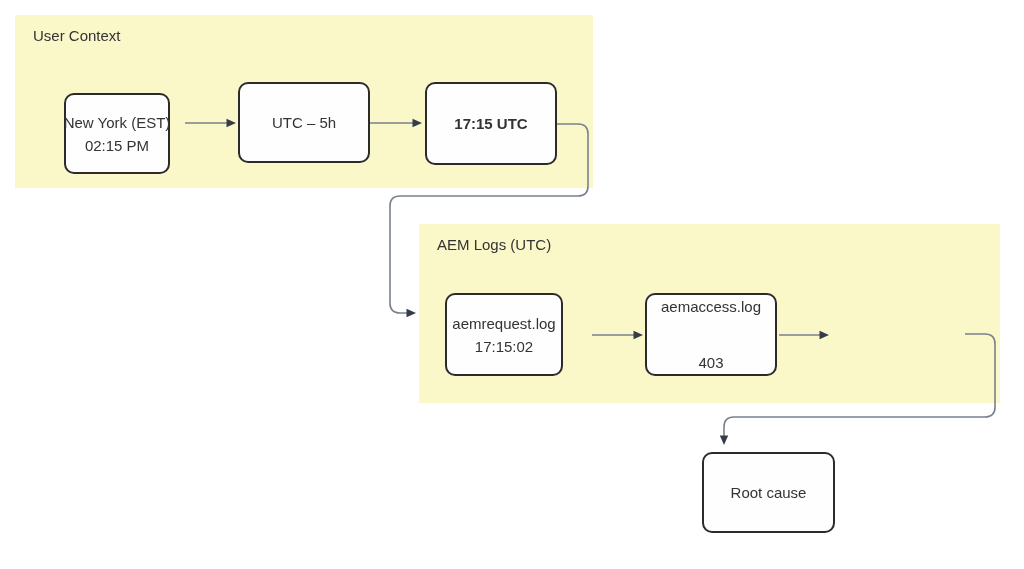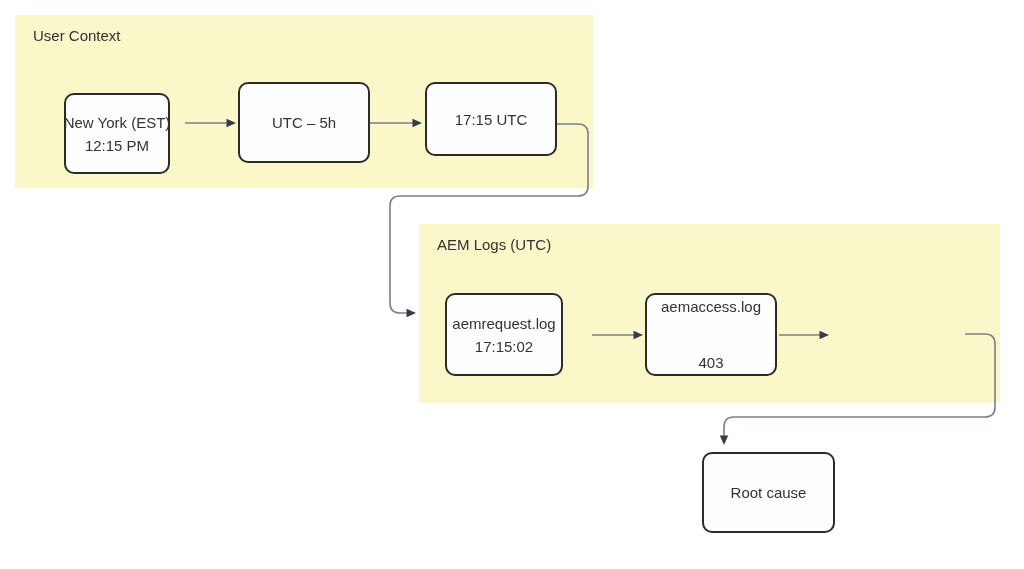"17:15 UTC" .n-1715 { font-weight: none -> bold; height: 74px -> 83px }
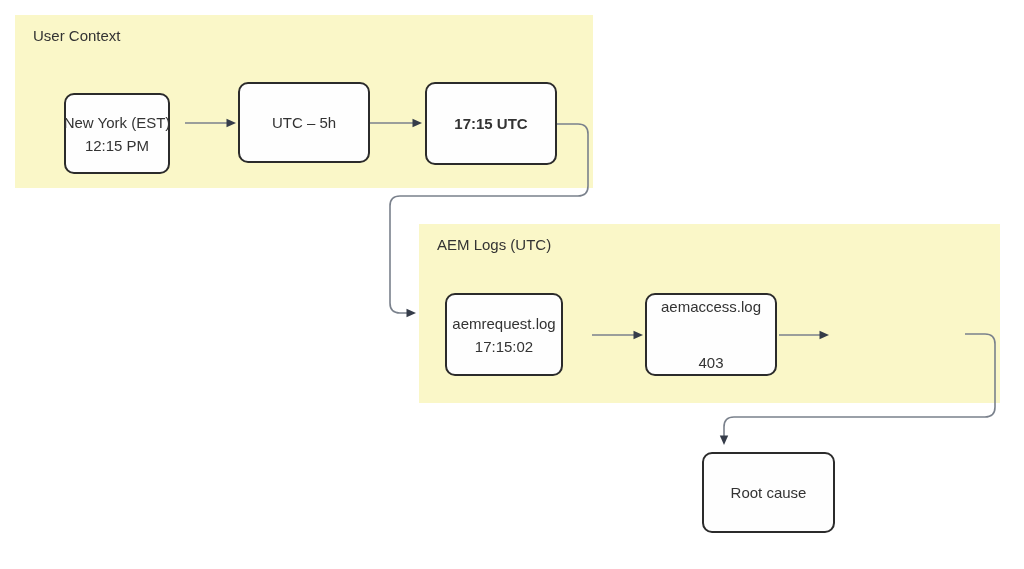"12:15 PM" span { text: 12:15 -> 02:15 }
